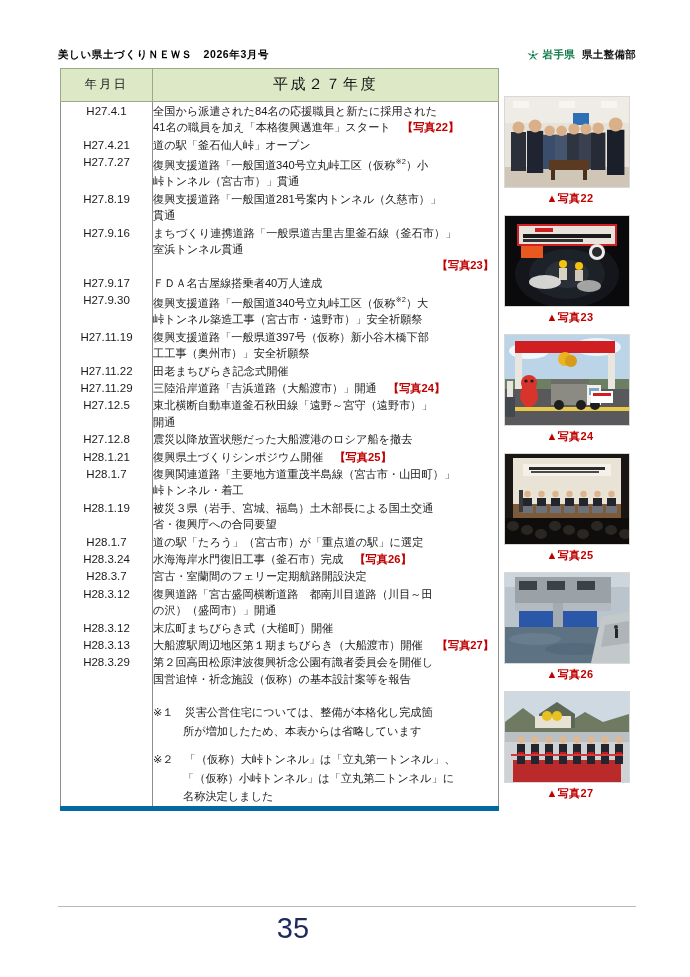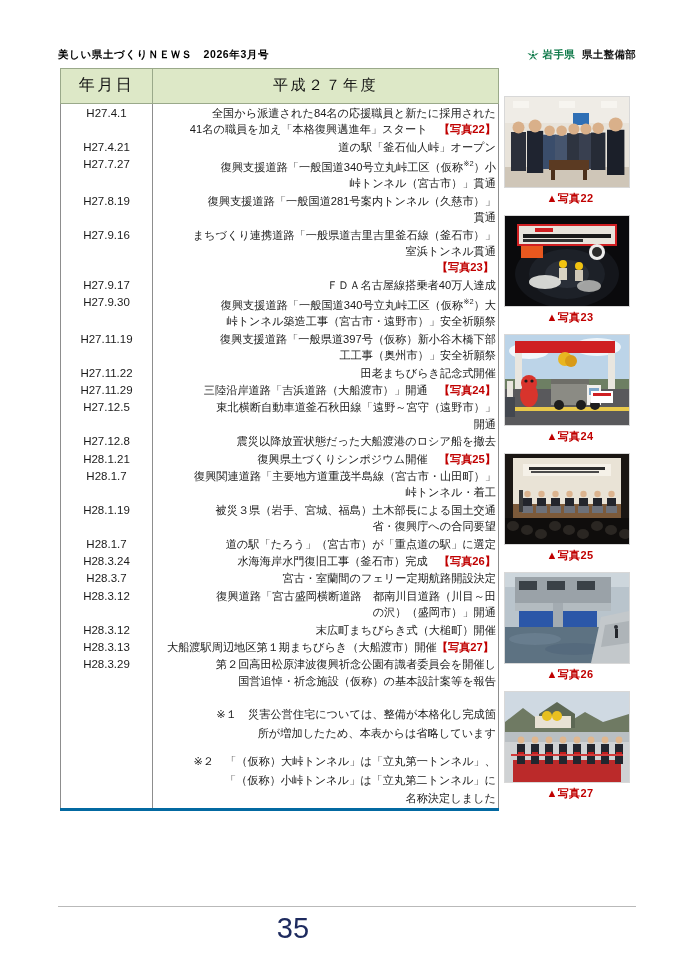"年月日" th.head-date { font-size: 16px -> 12px }
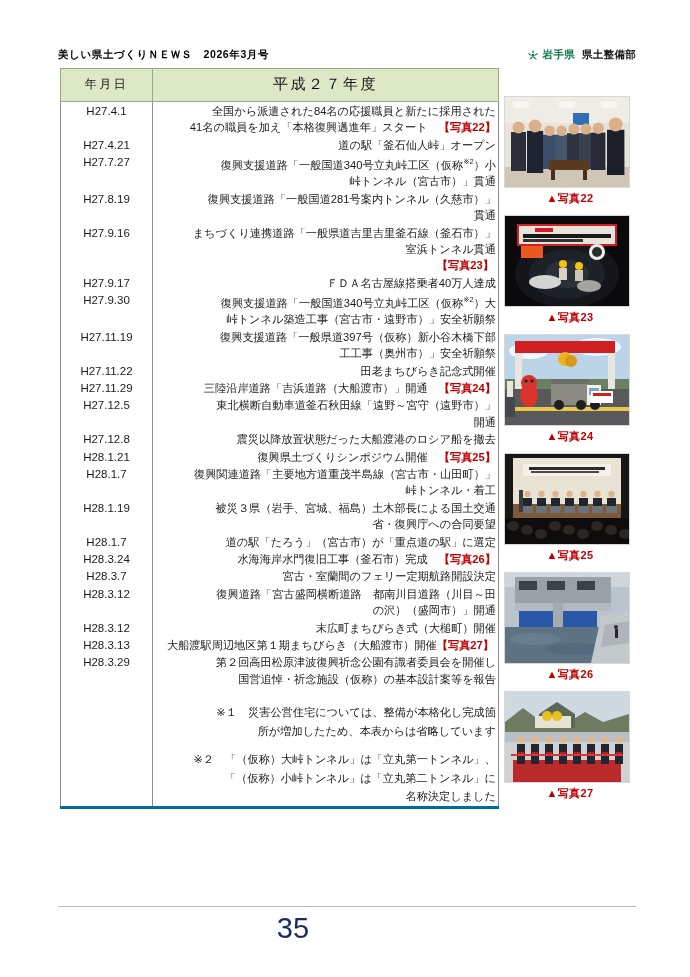"全国から派遣された84名の応援職員と新たに採用された" td.cell-body { text-align: right -> left }
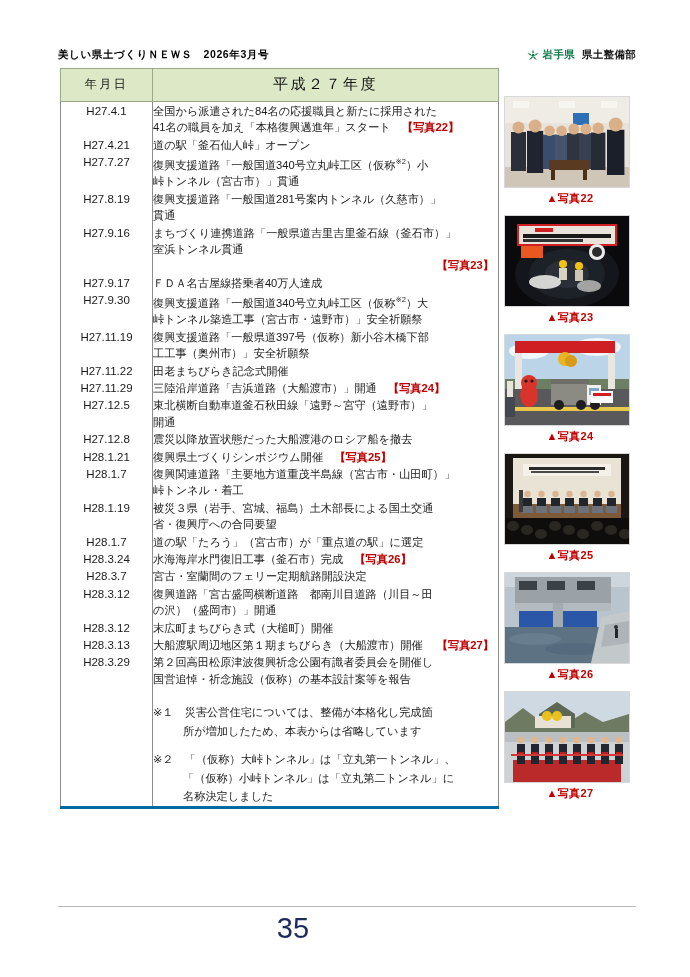"※１ 災害公営住宅については、整備が本格化し完成箇" tr.row-last td { border-bottom: 3px solid #0369a1 -> 5px solid #0369a1 }
